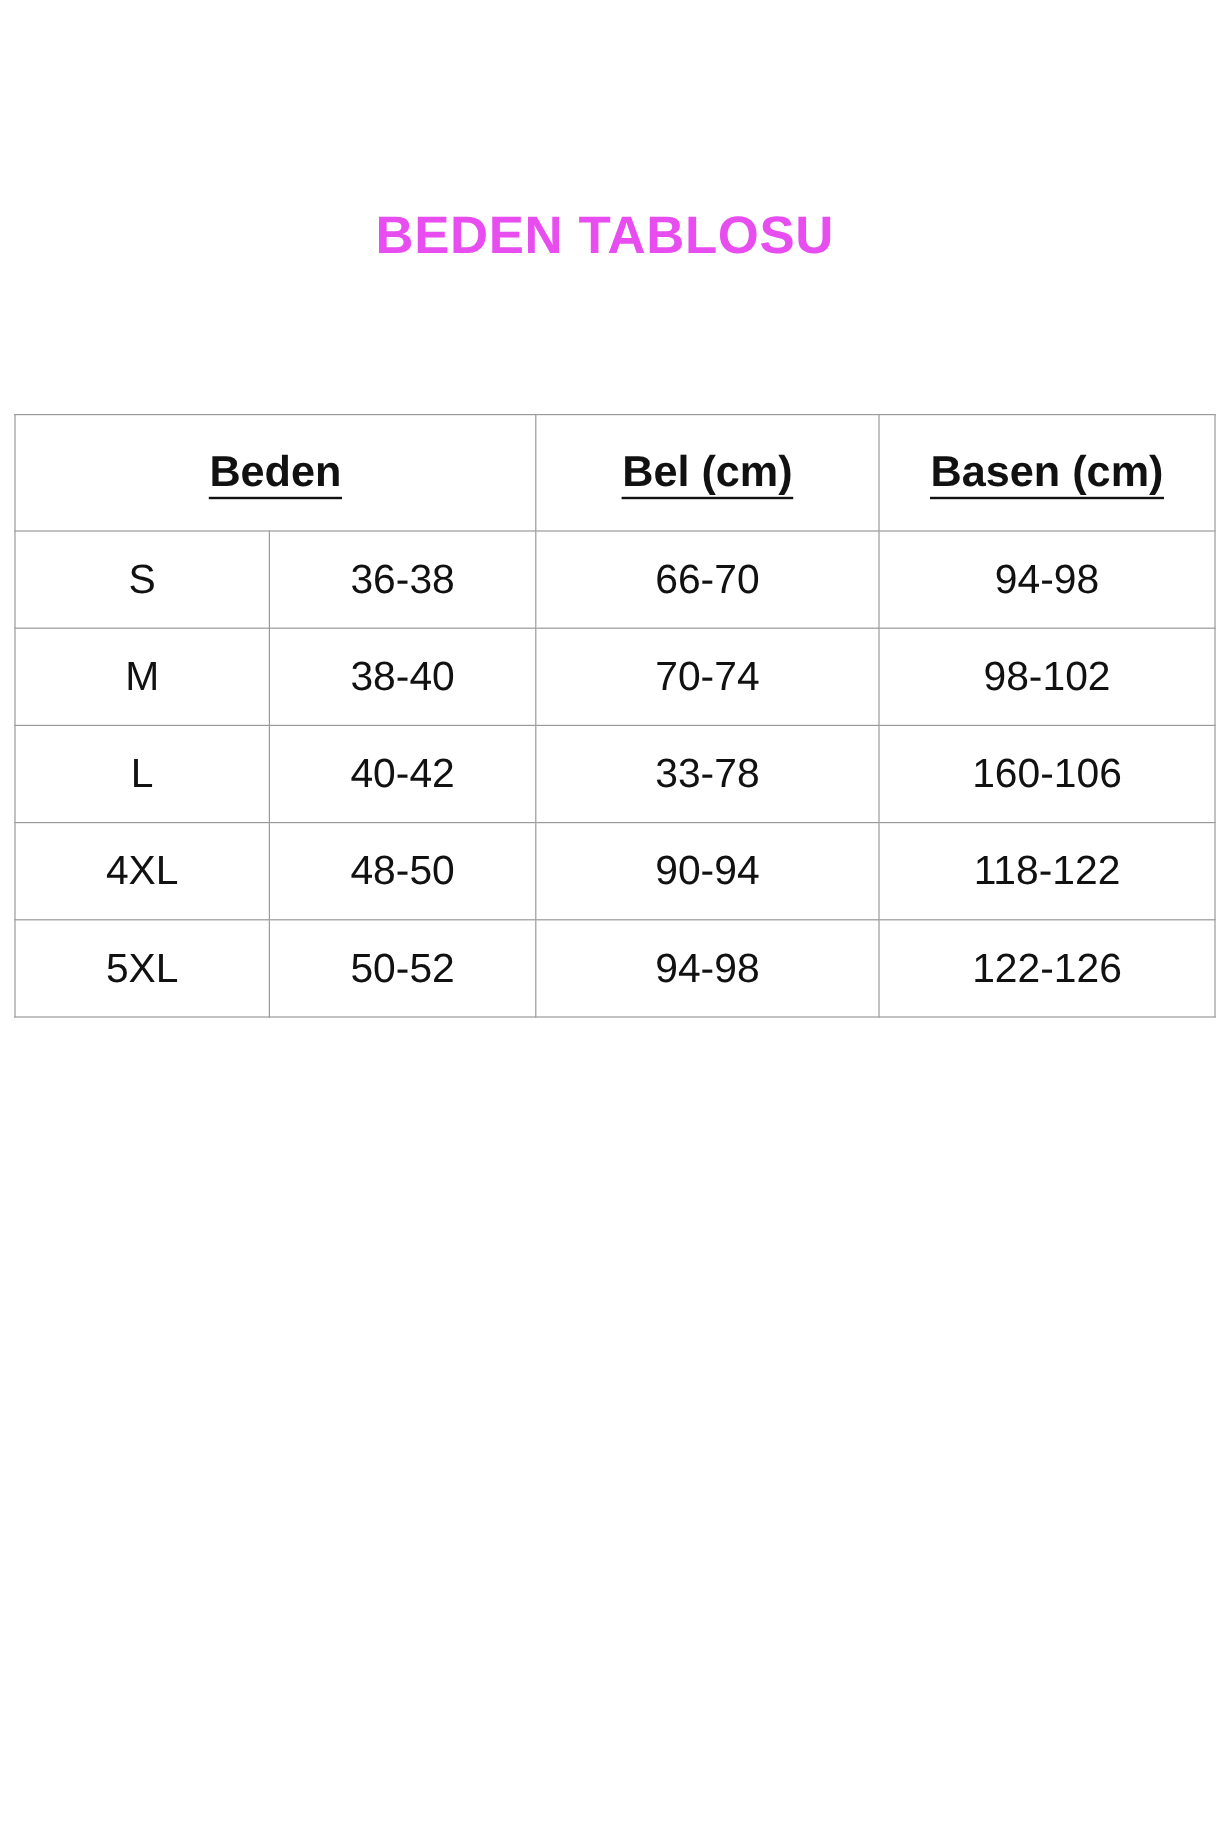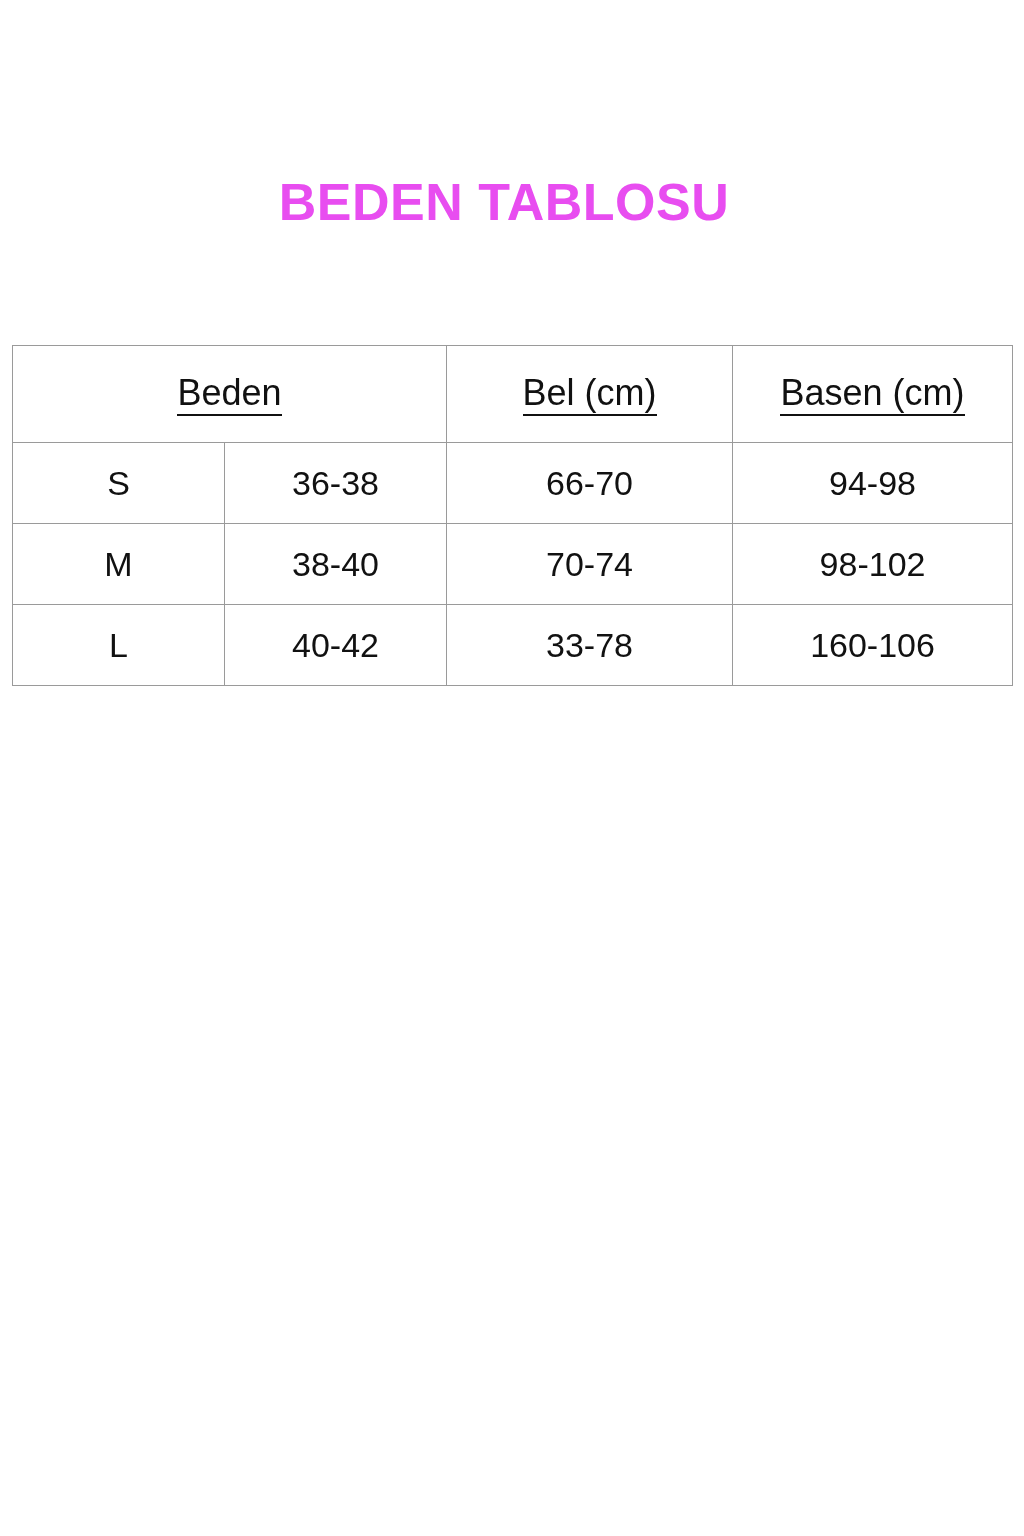"BEDEN TABLOSU" .title { font-size: 52px -> 44px }
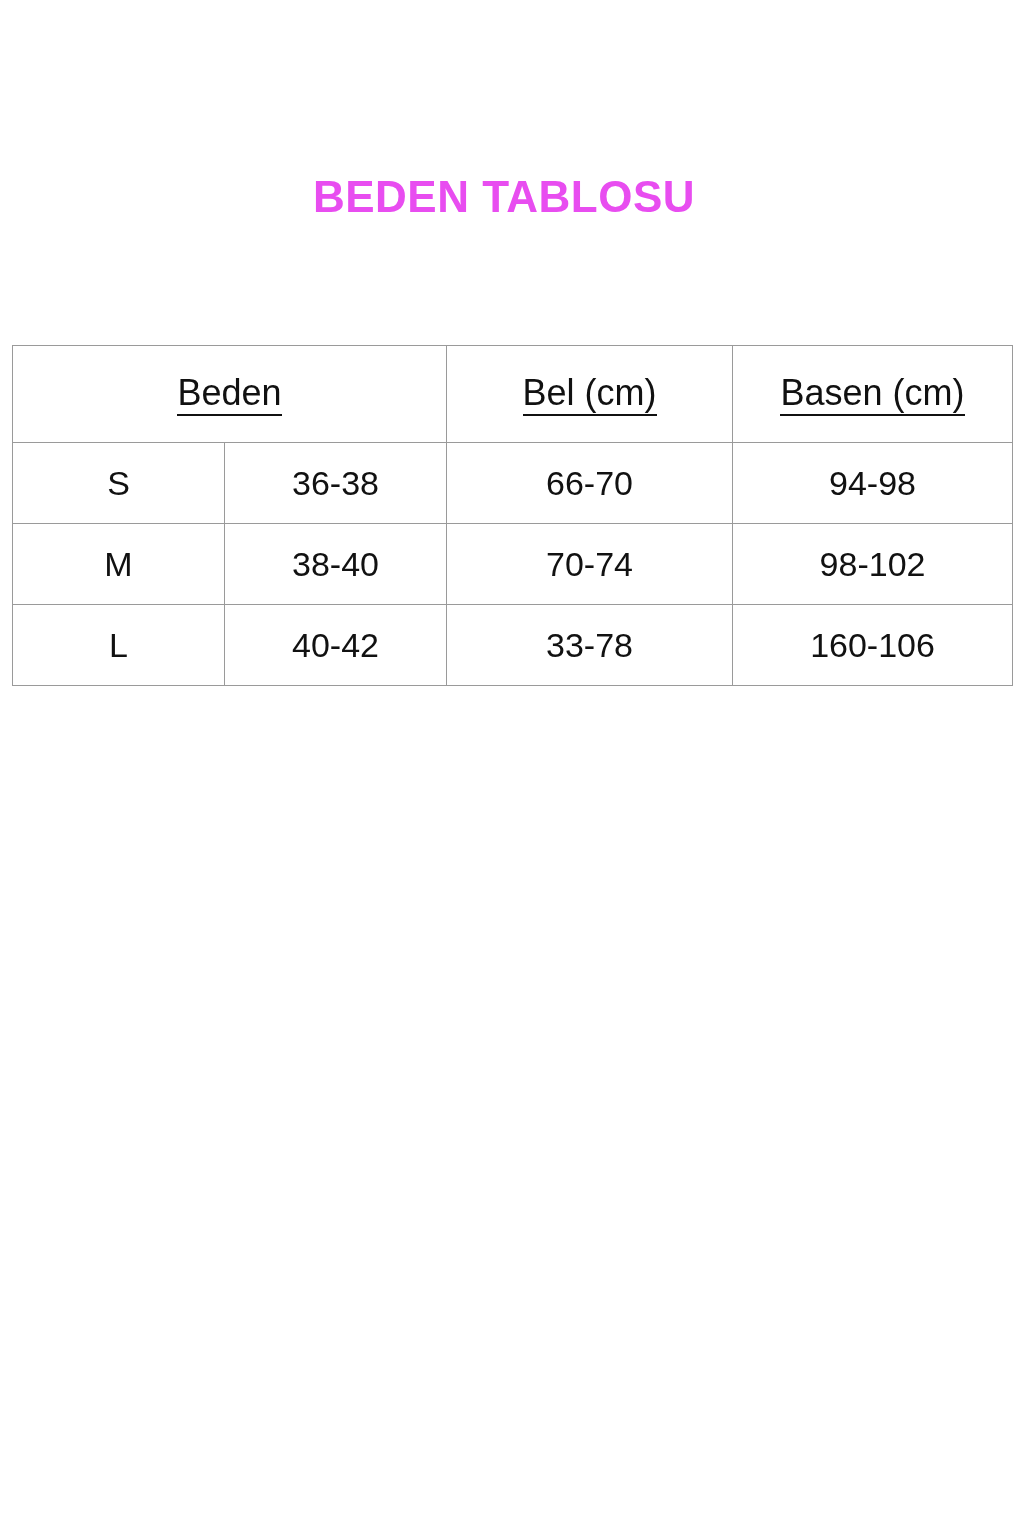"Beden" tr.head-row th { font-weight: normal -> bold }
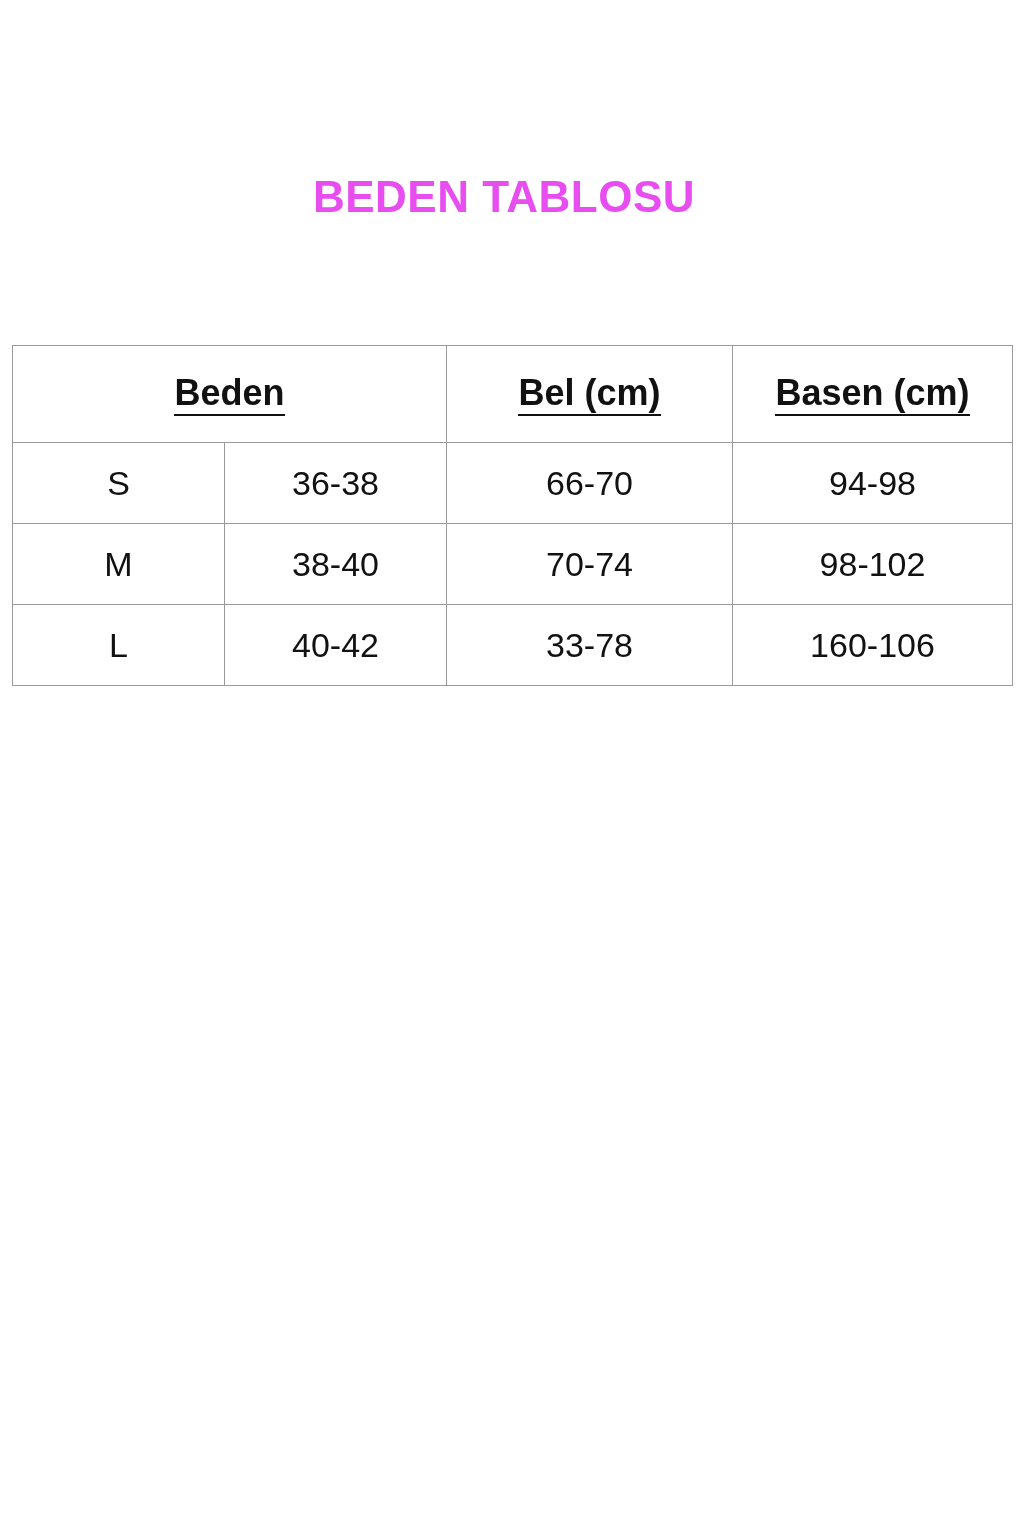"4XL" tr { html: none -> <tr> <td>4XL</td> <td>48-50</td> <td>90-94</td> <td>118-122</td> </tr> }
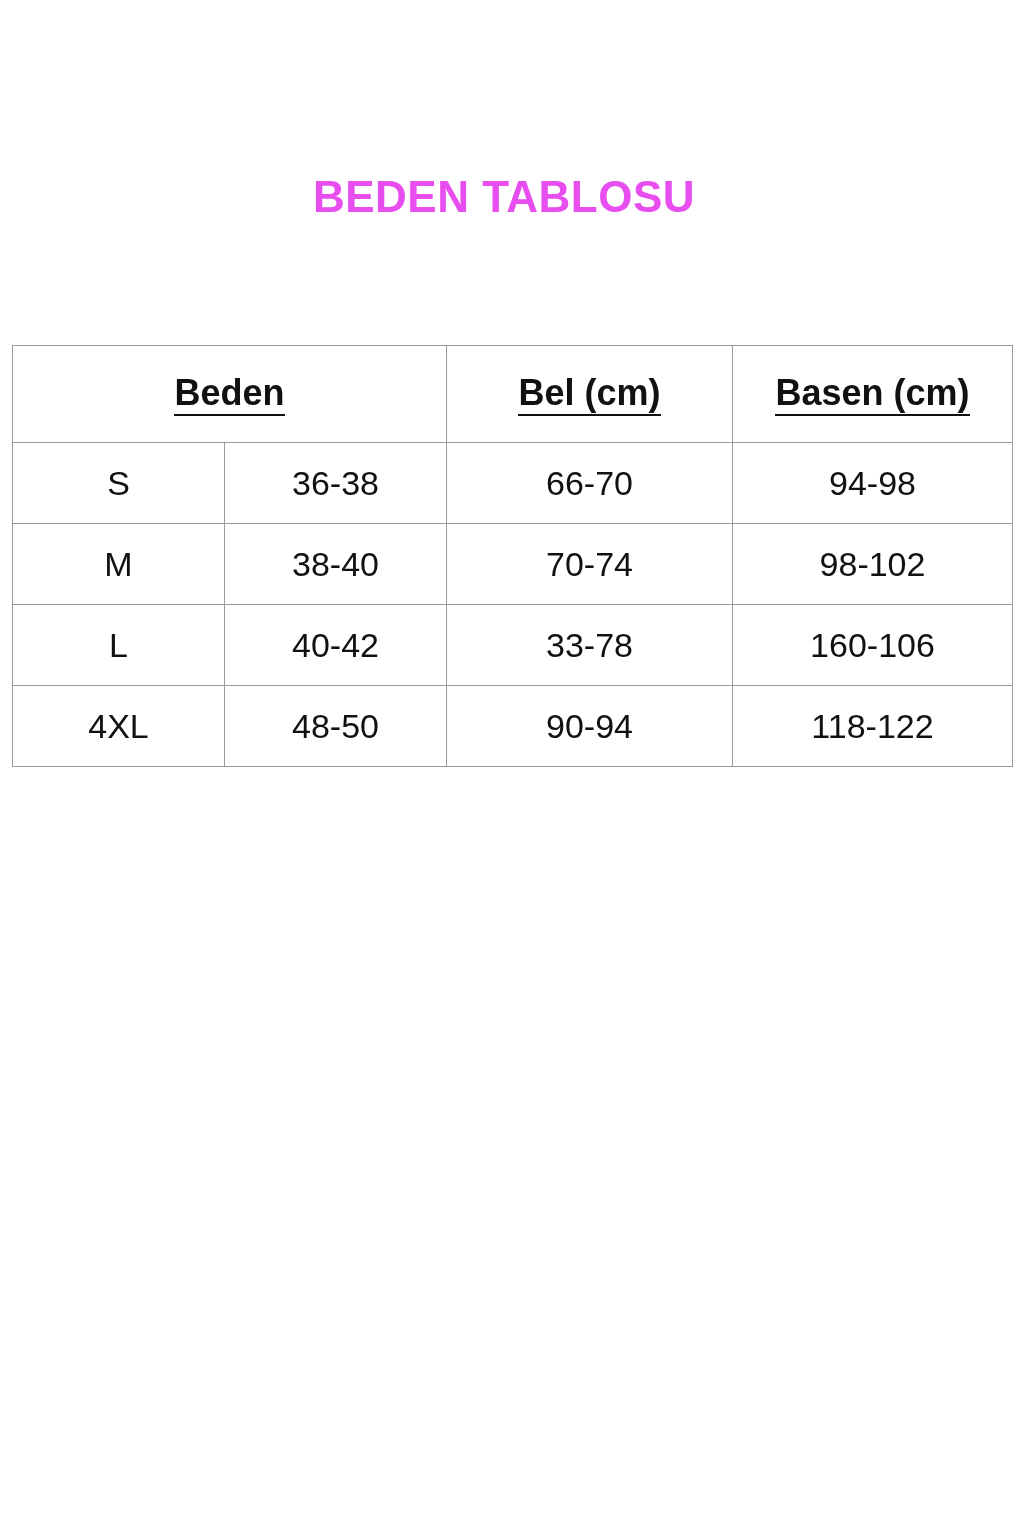"5XL" tr { html: none -> <tr> <td>5XL</td> <td>50-52</td> <td>94-98</td> <td>122-126</td> </tr> }
